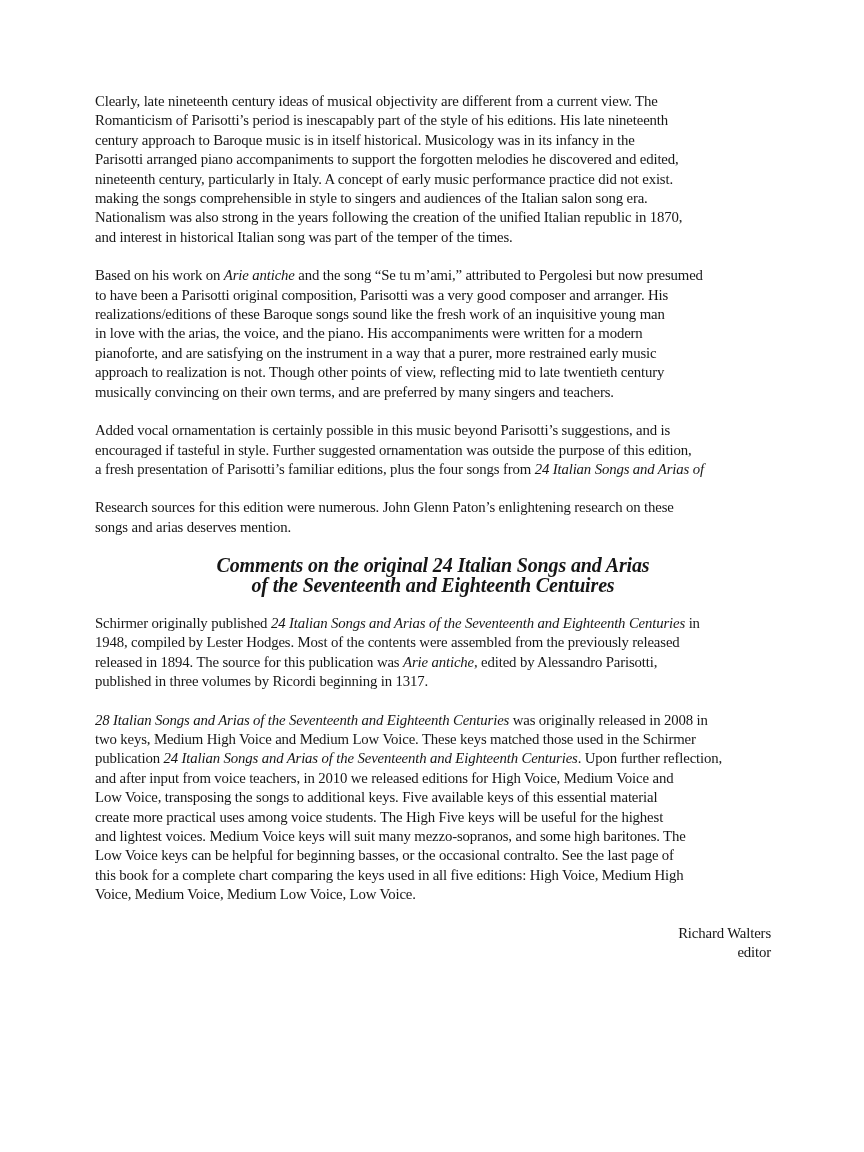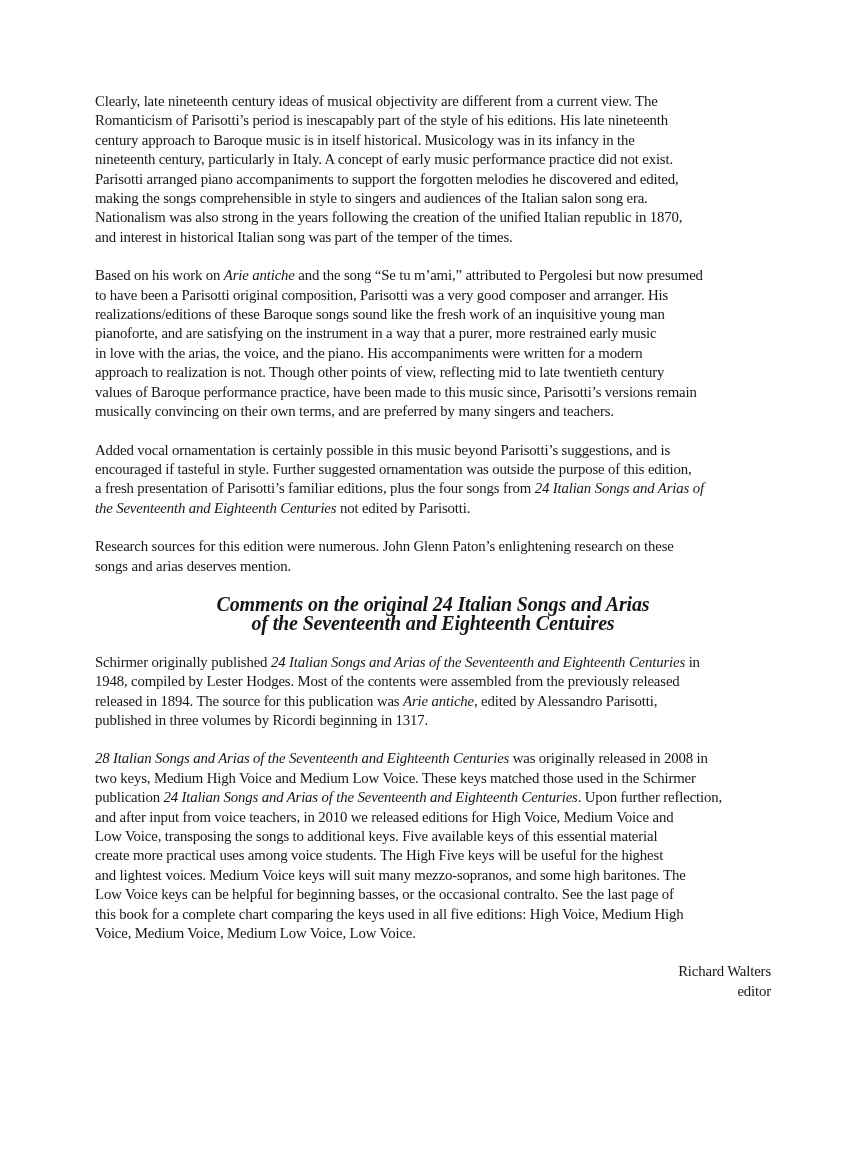"nineteenth century, particularly in" div.line { order: before "Parisotti arranged piano accompaniments" -> after "Parisotti arranged piano accompaniments" }
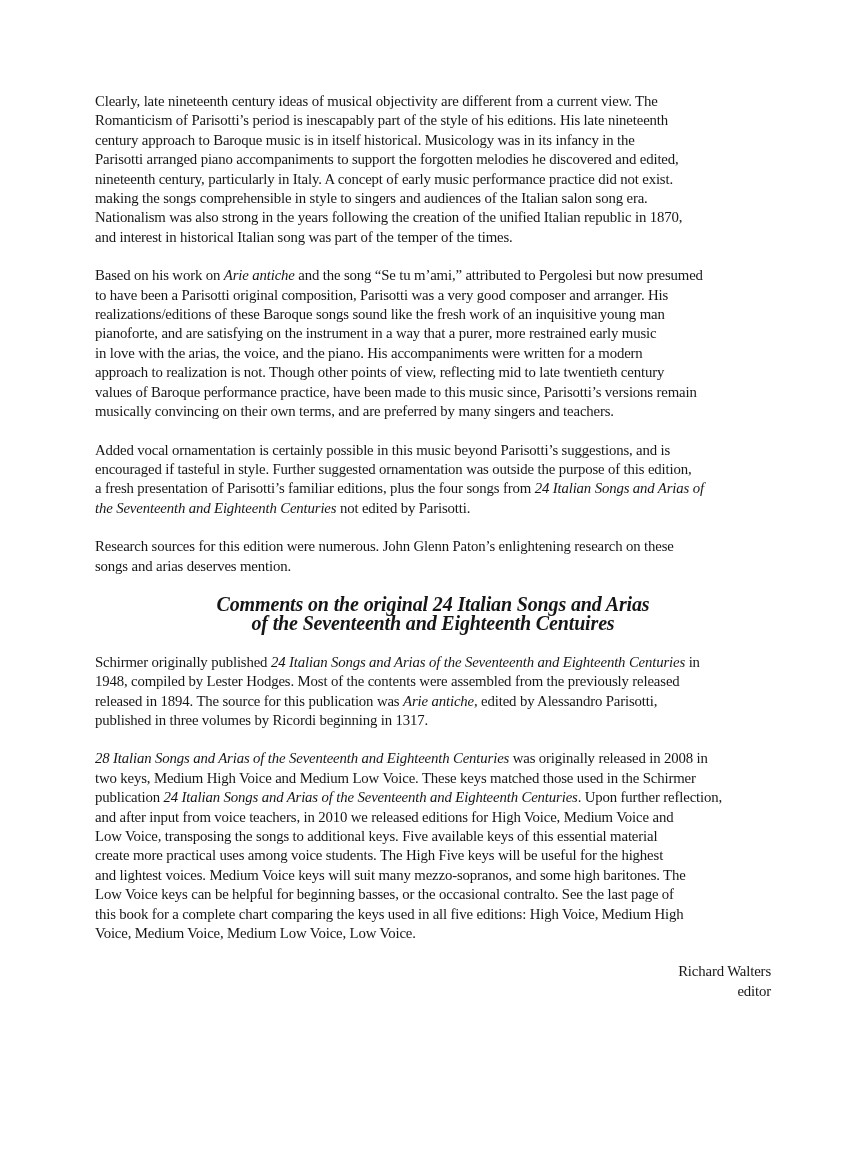"pianoforte, and are satisfying on" div.line { order: before "in love with the arias," -> after "in love with the arias," }
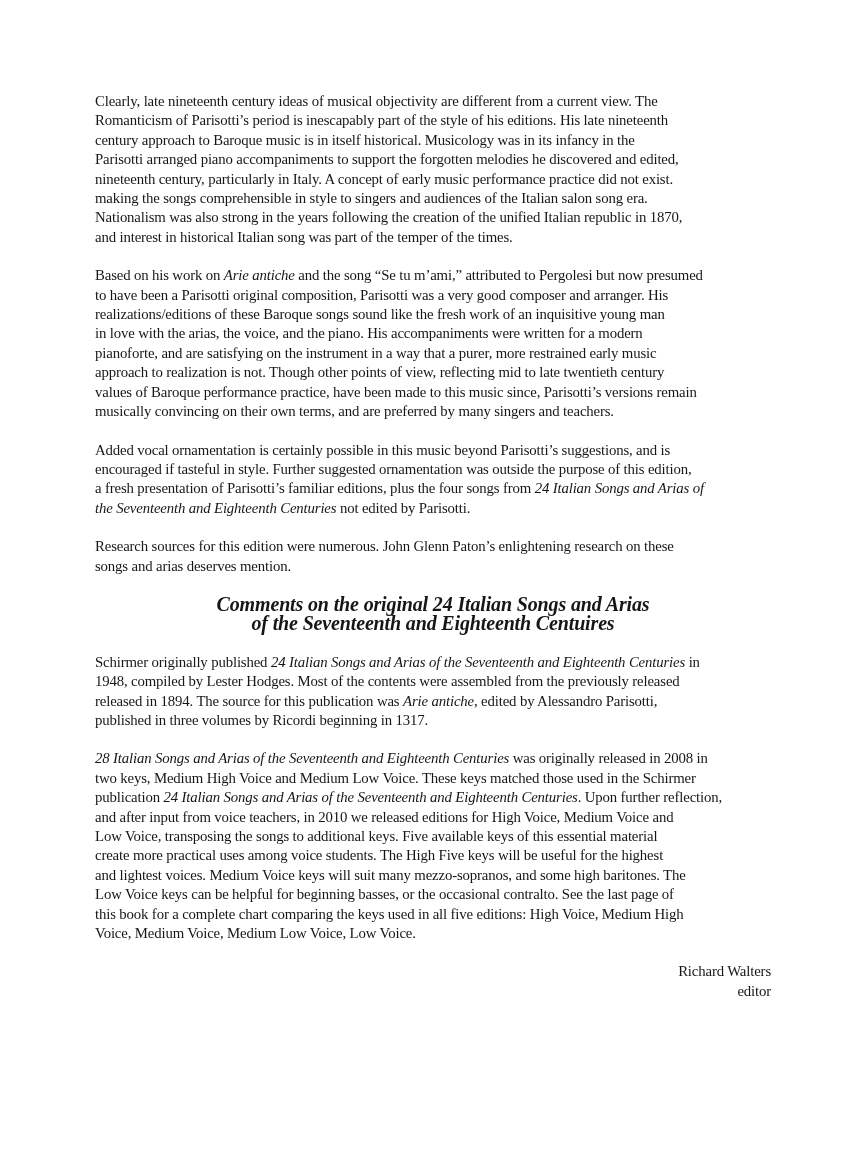"values of Baroque performance practice," div.line { html: <div><span>values of Baroque performance practice, have been made to this music since, Parisotti’s versions remain</span></div> -> none }
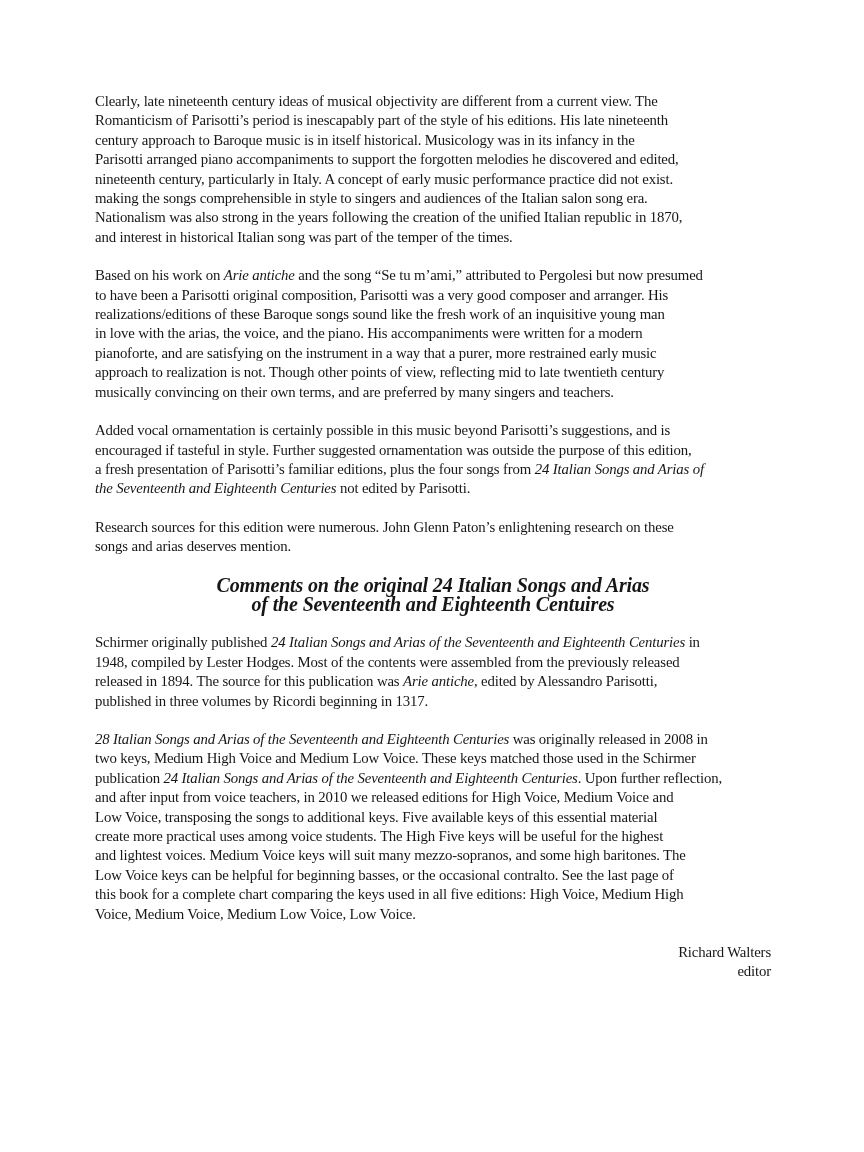"the Seventeenth and Eighteenth Centuries" div.line { html: <div><em>the Seventeenth and Eighteenth Centuries</em><span> not edited by Parisotti.</span></div> -> none }
